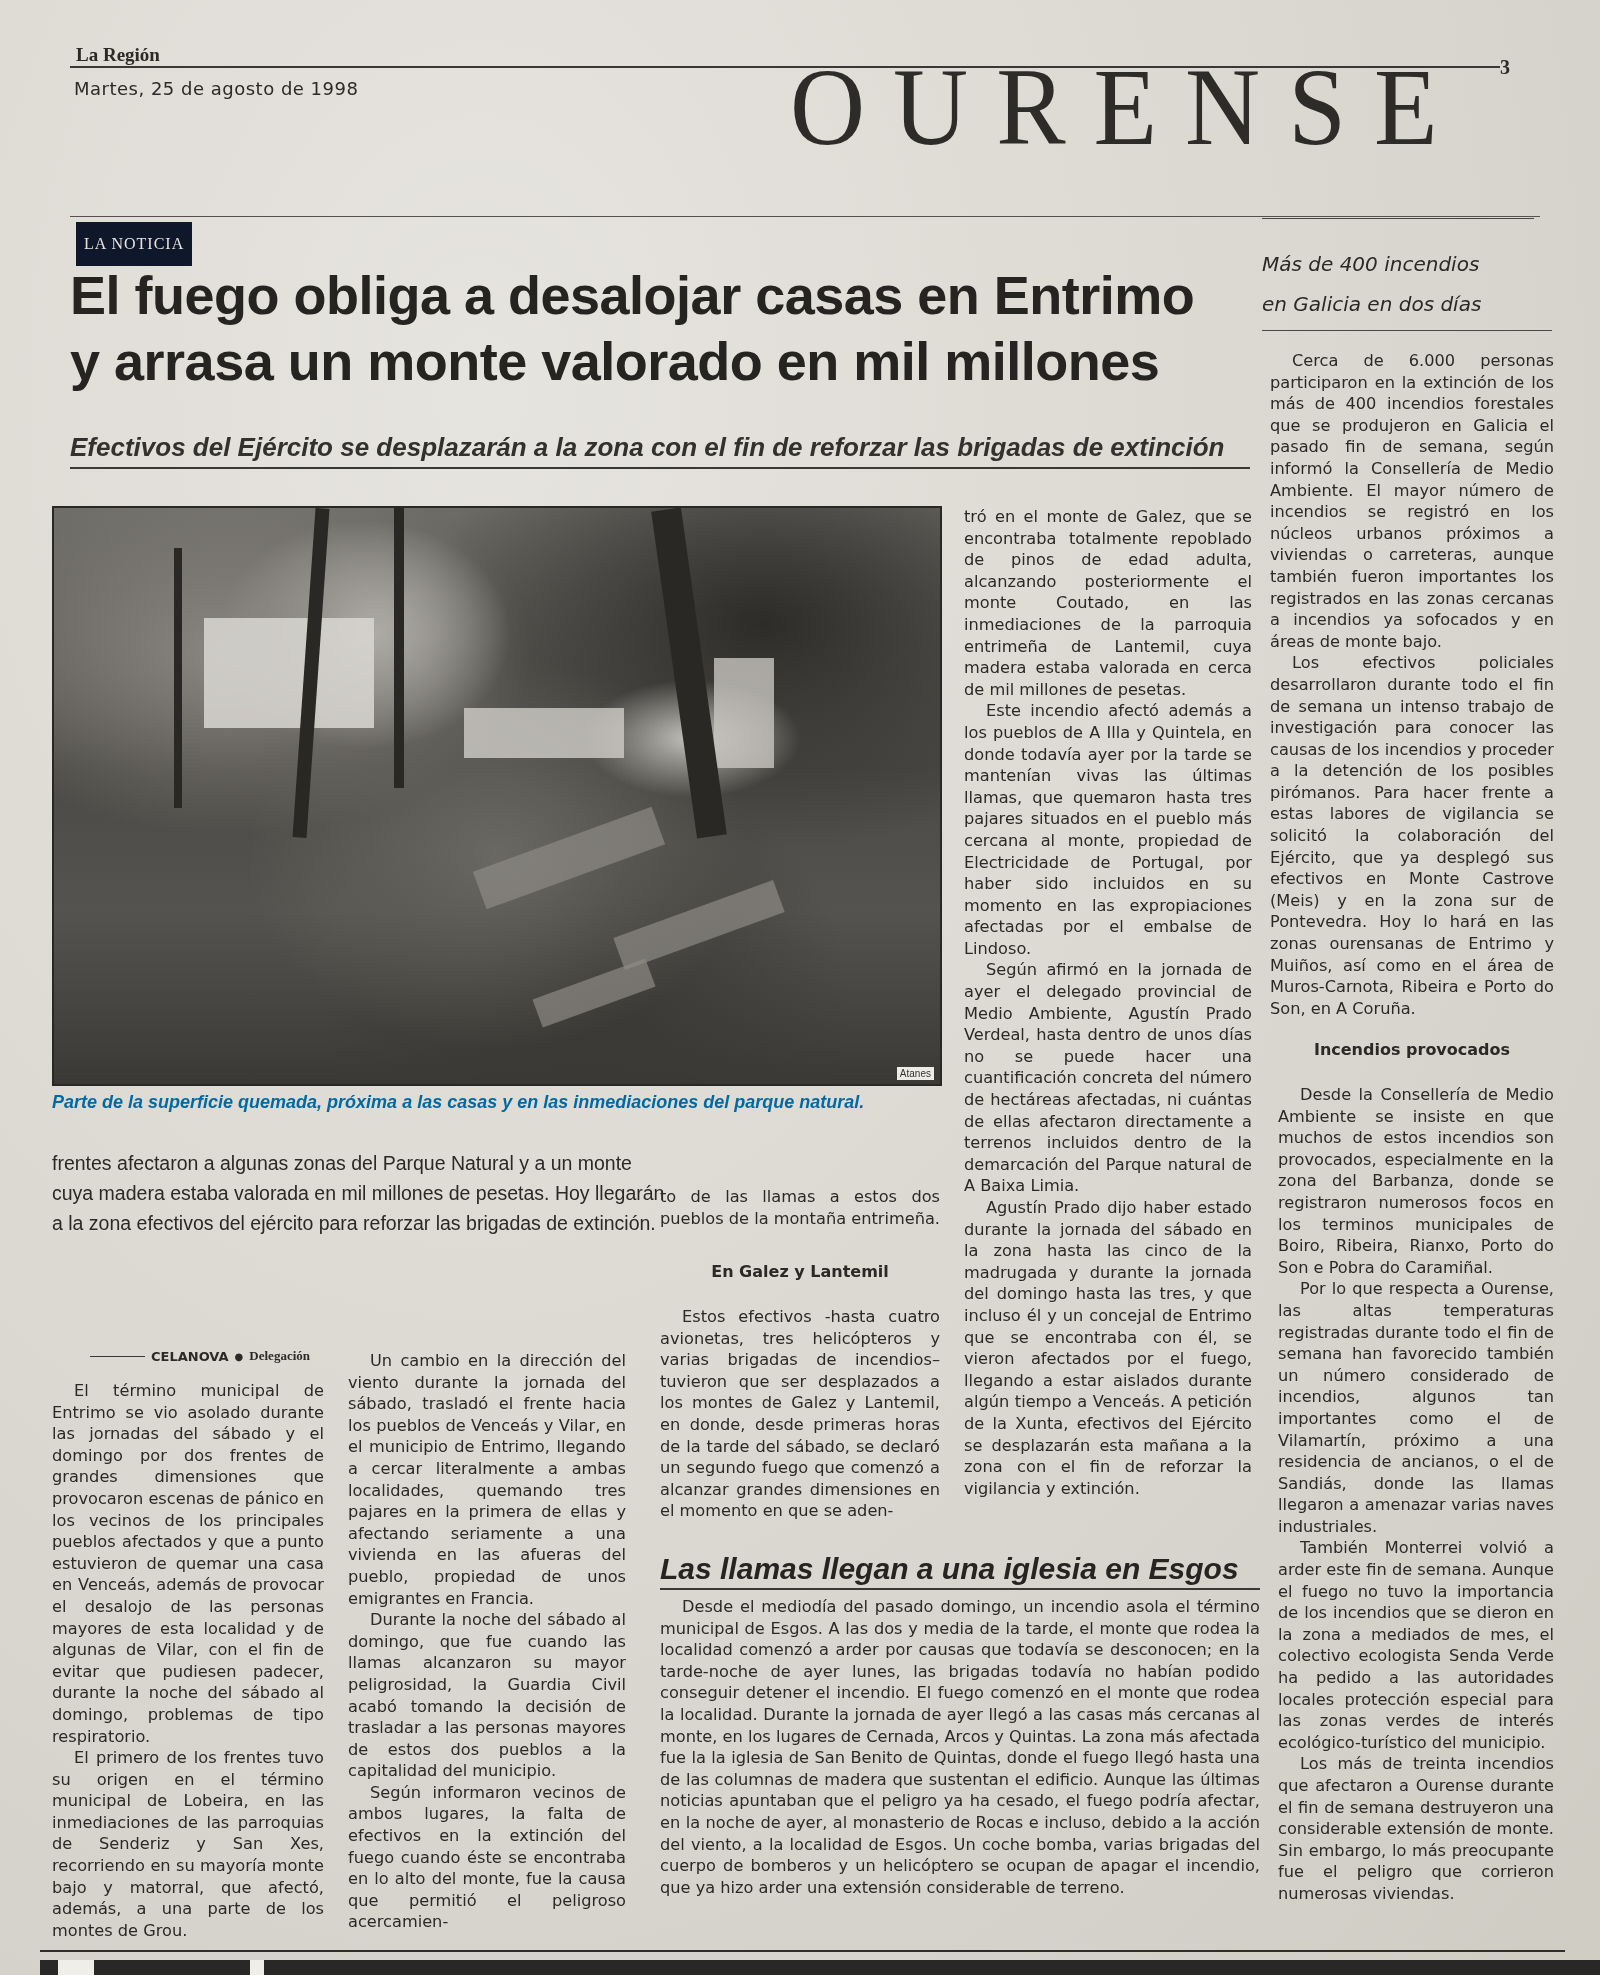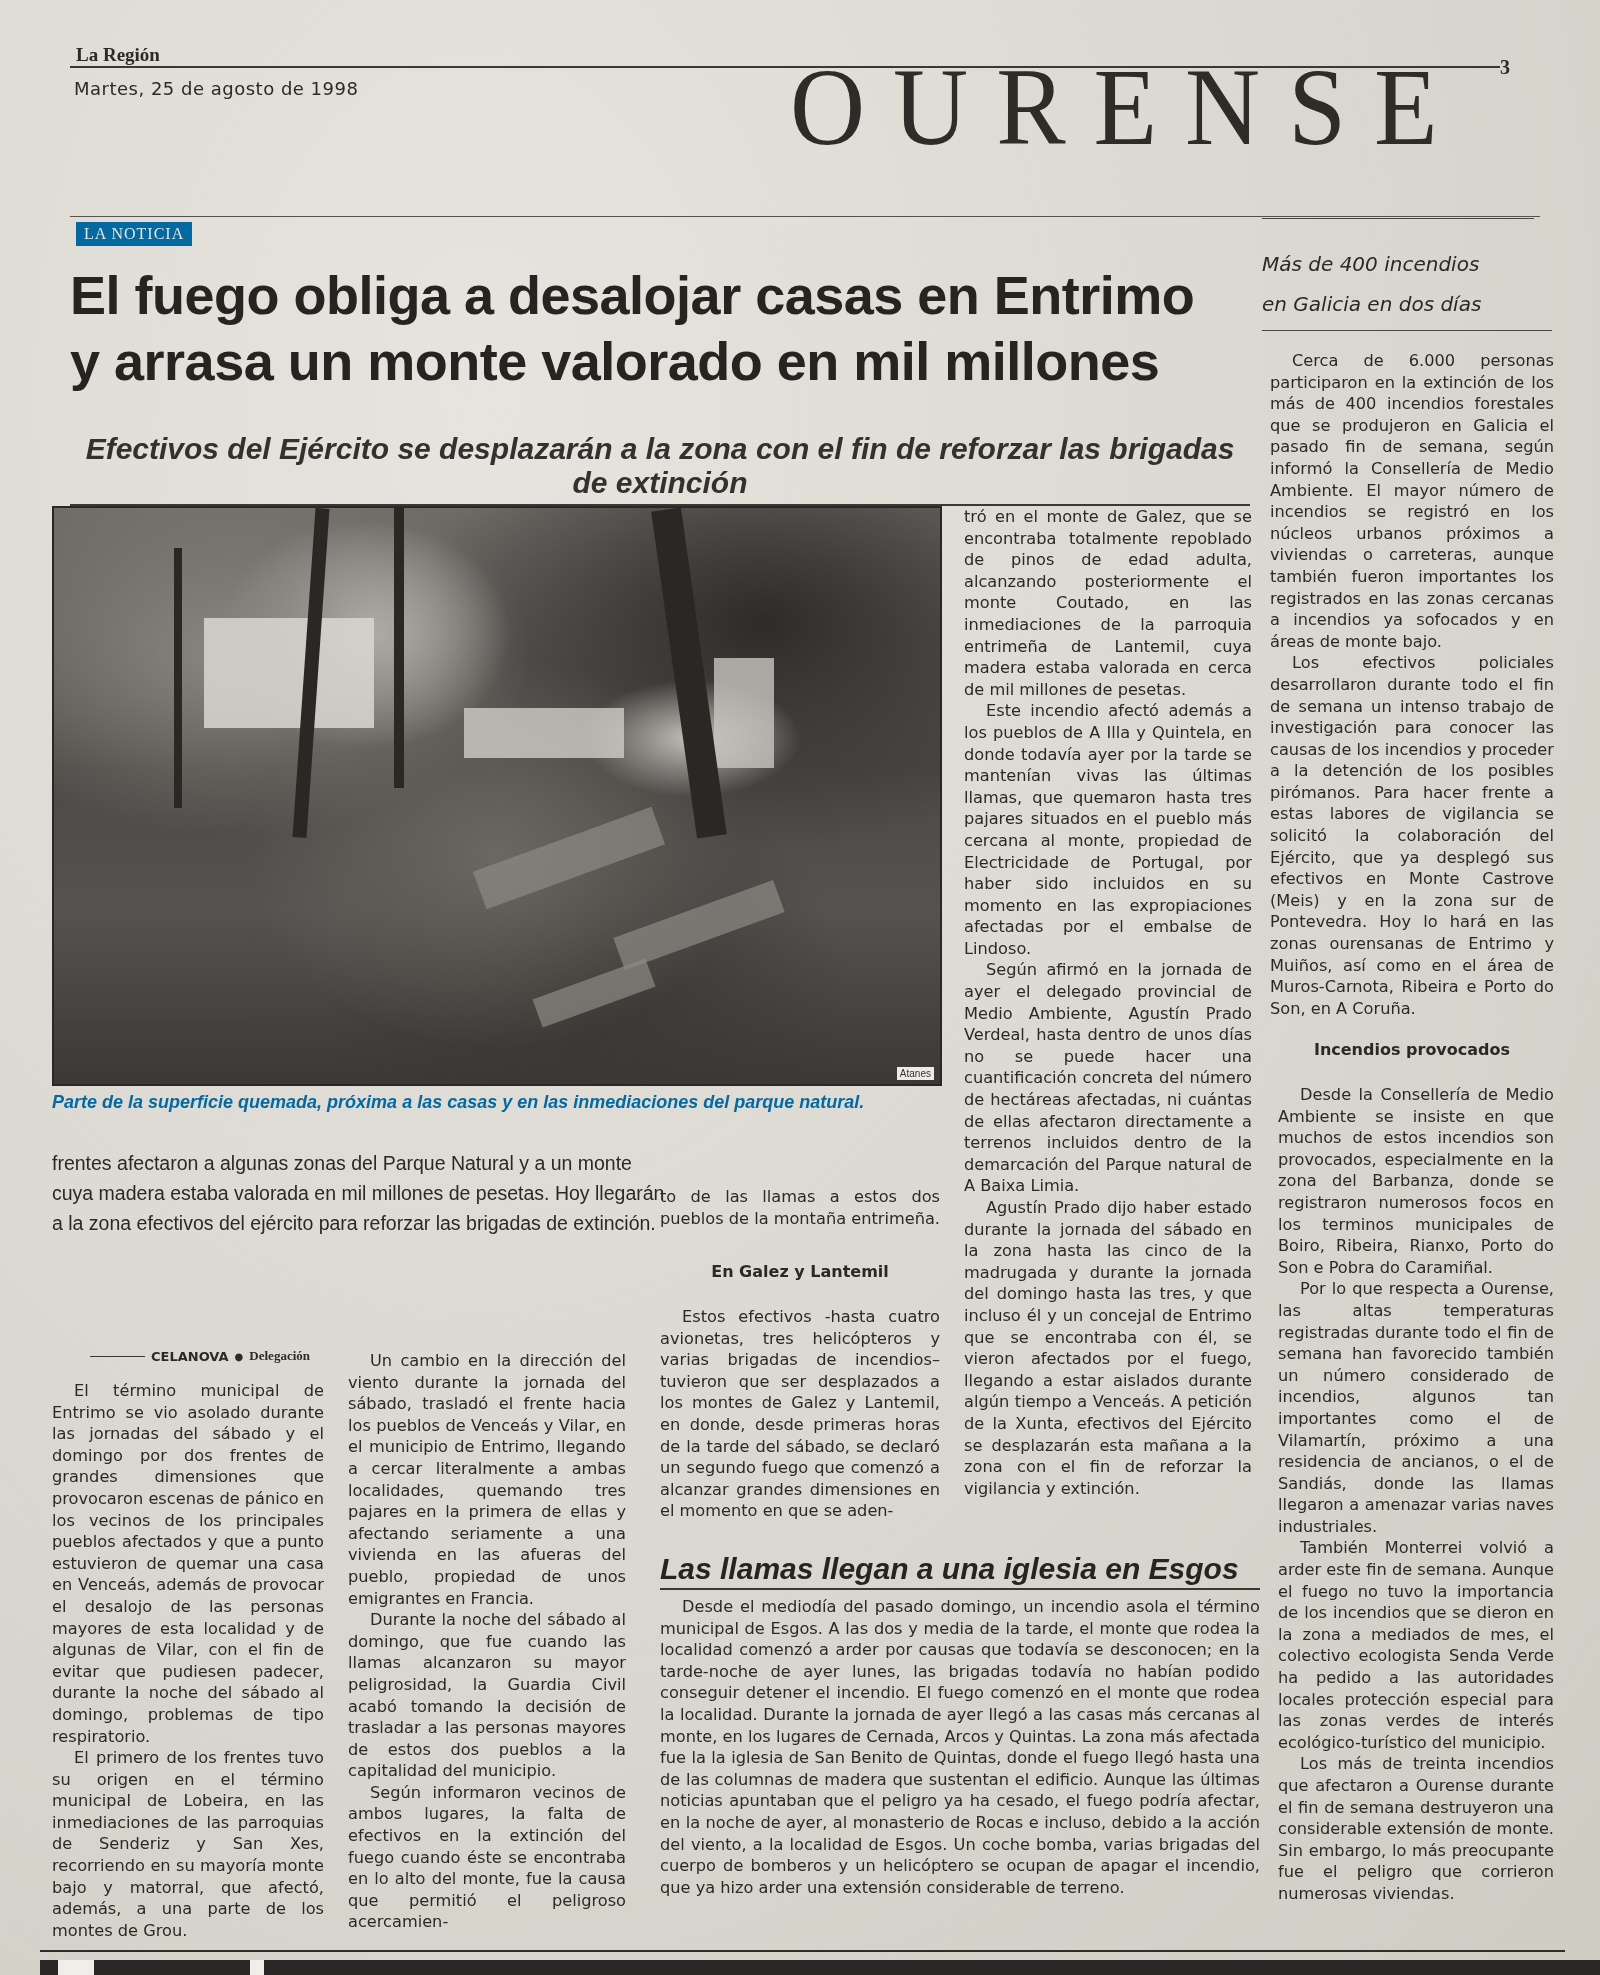"LA NOTICIA" .kicker { background: #0369a1 -> #0f172a; padding: 3px 8px -> 13px 8px }
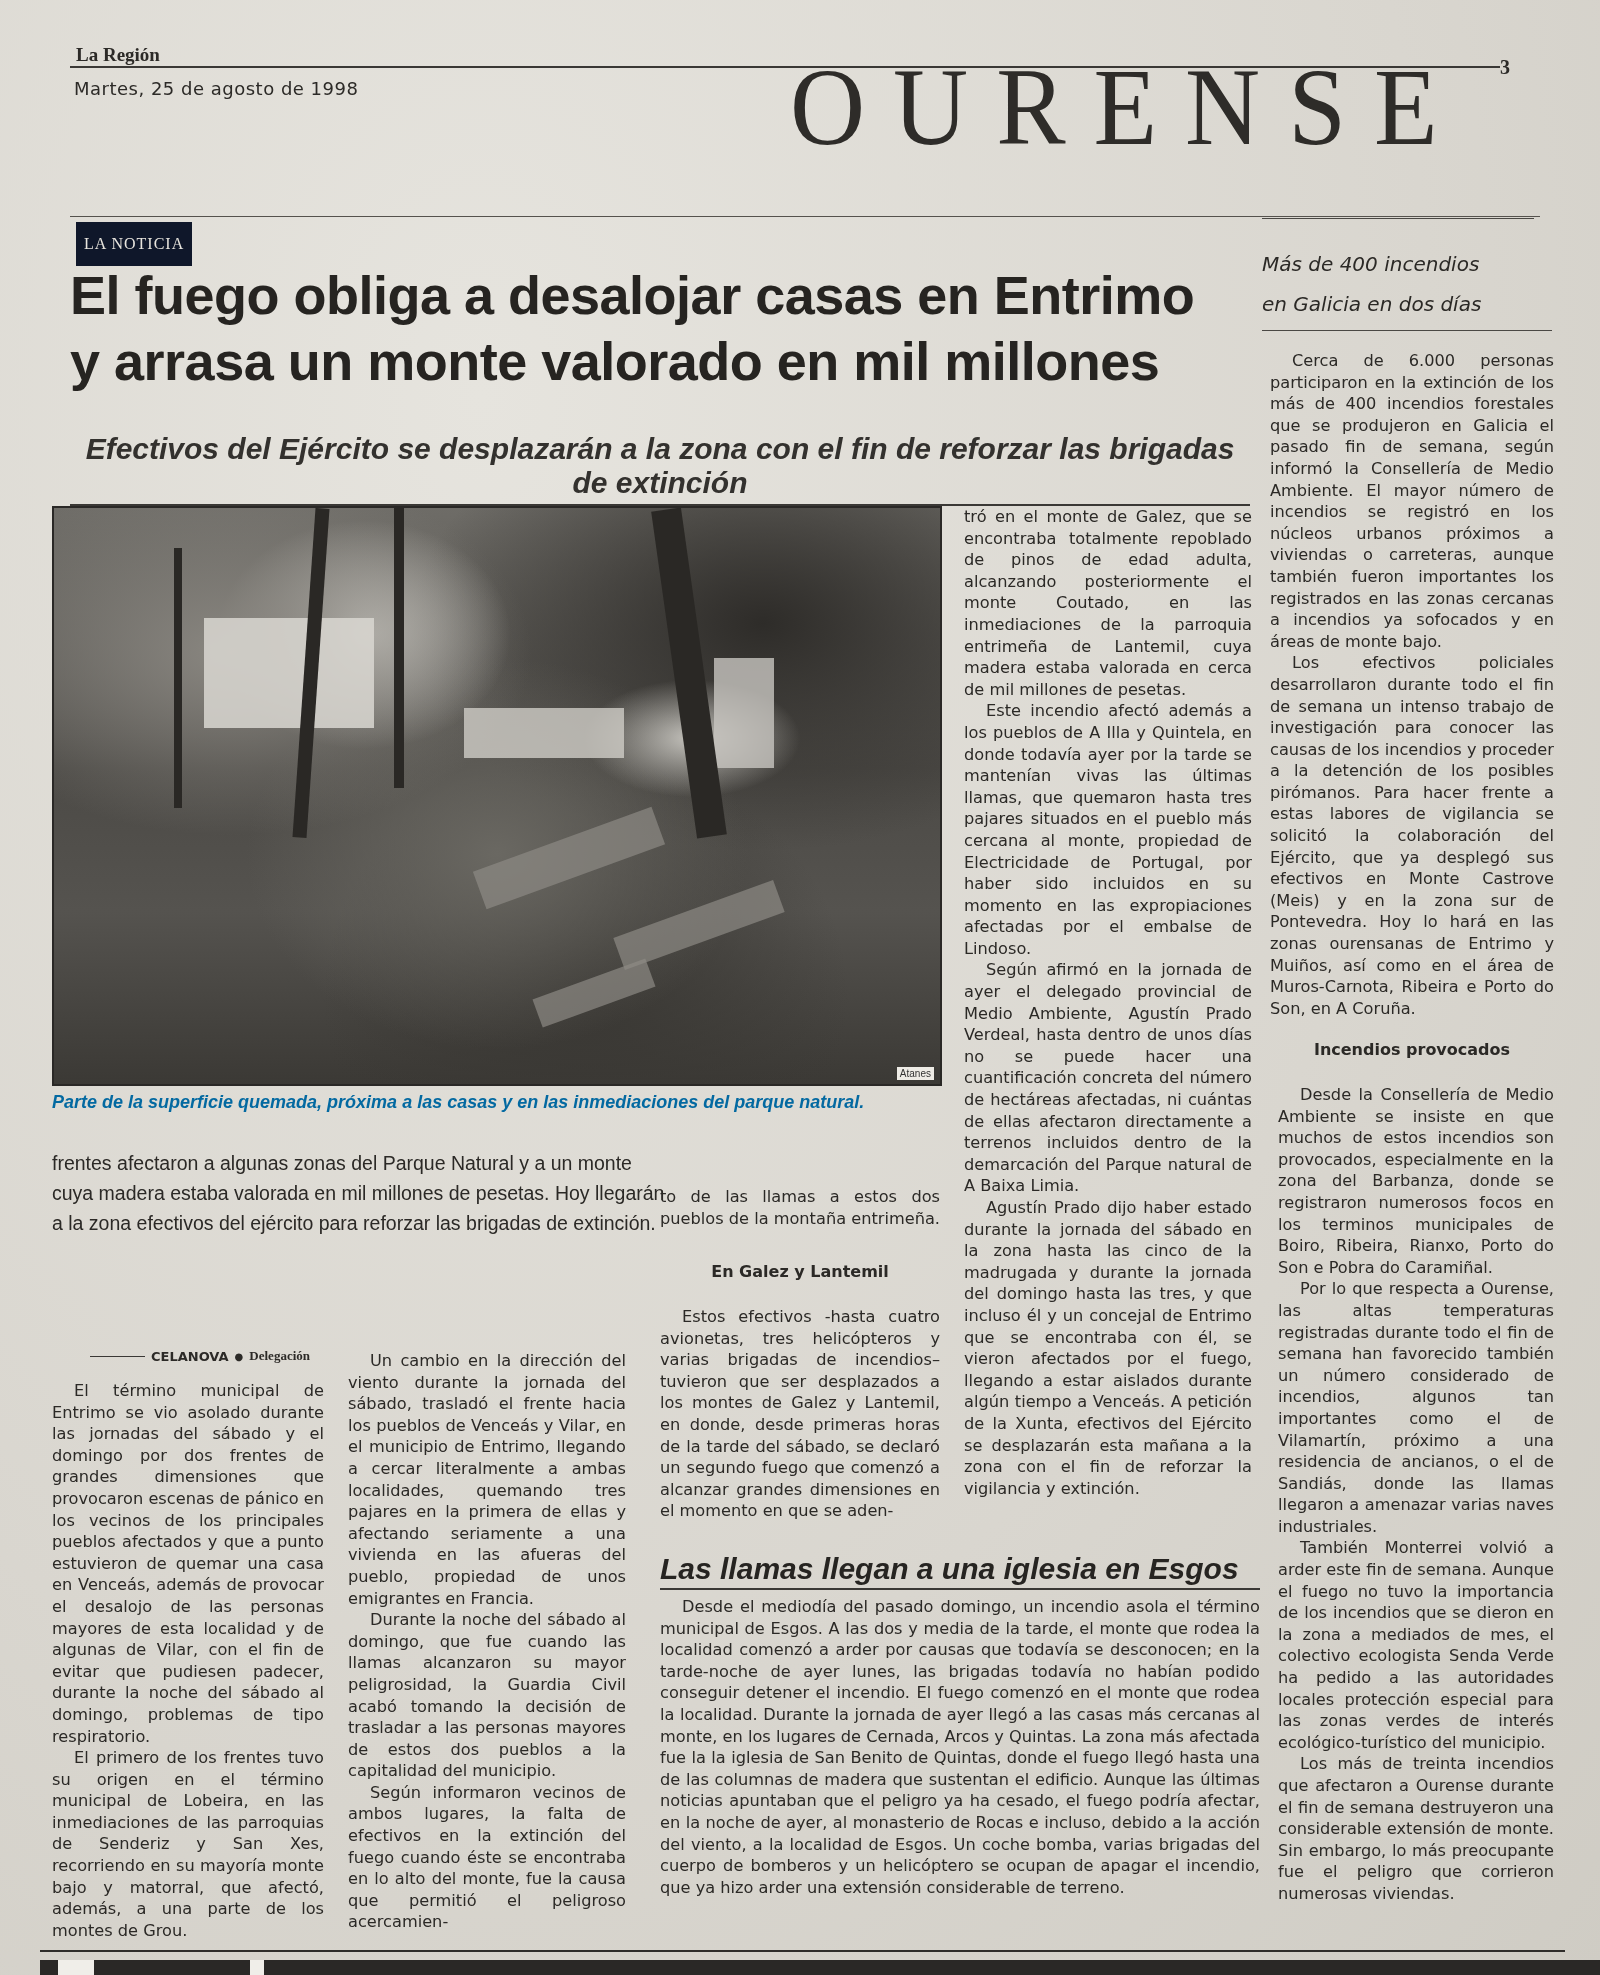"Efectivos del Ejército se desplazarán" .subhead { font-size: 30px -> 26px; text-align: center -> none }
